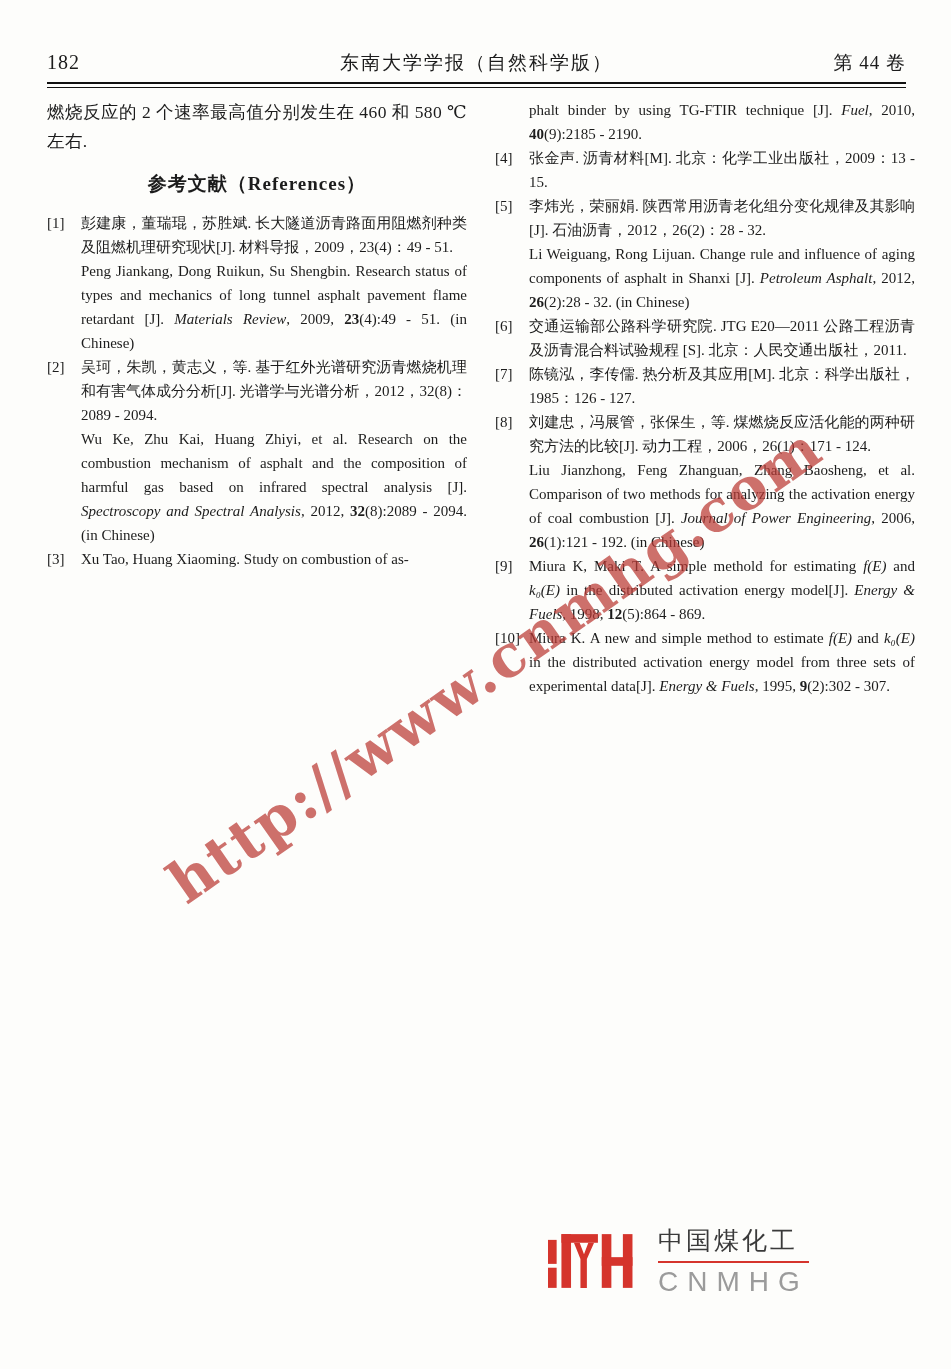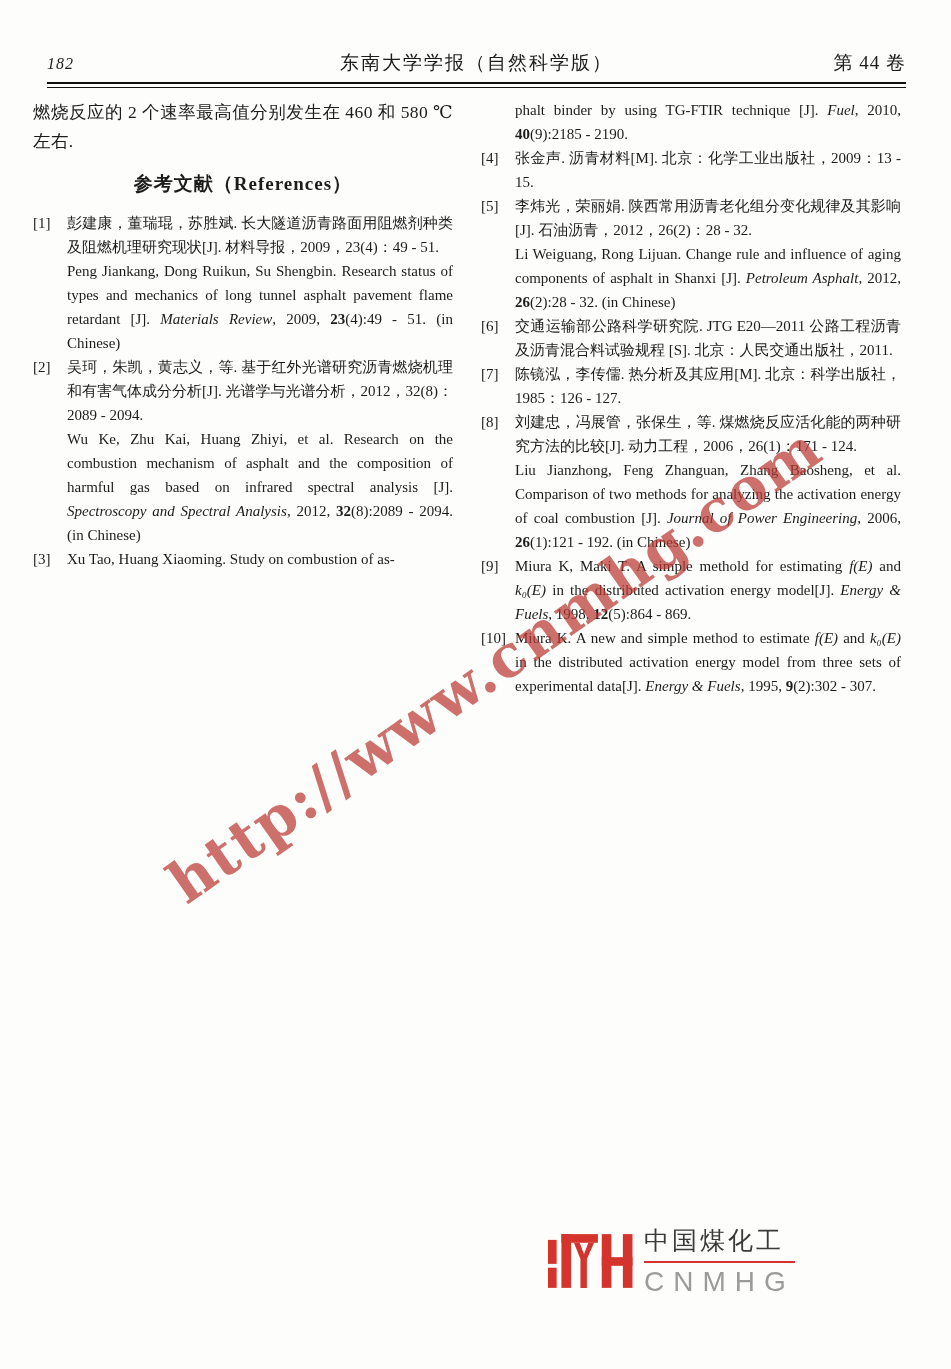"182" .header .page-num { font-size: 16px -> 20px; font-style: italic -> none }
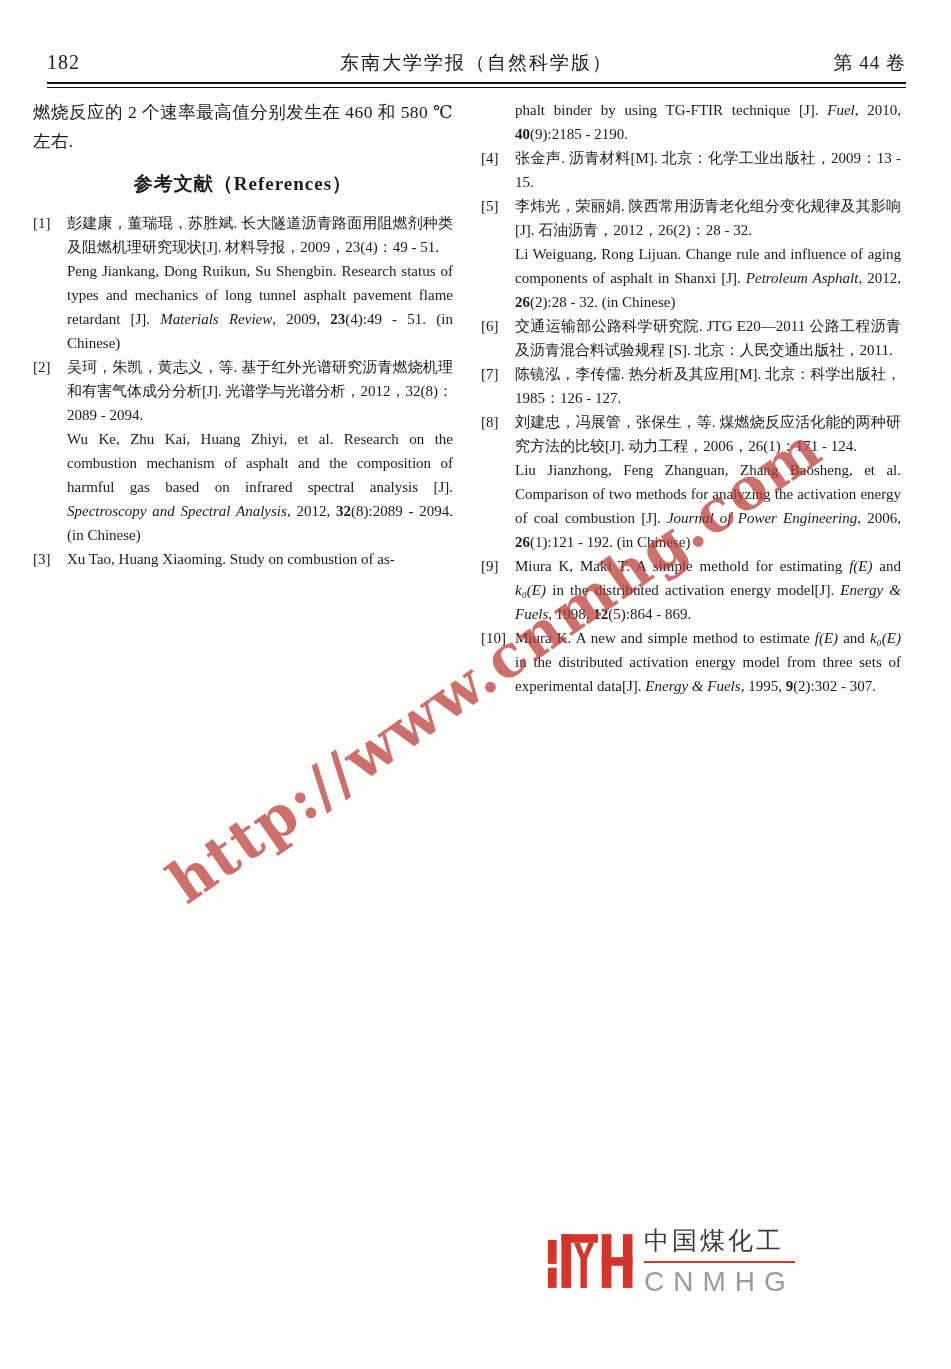"燃烧反应的 2 个速率最高值分别发生在 460 和" .columns { left: 33px -> 47px }
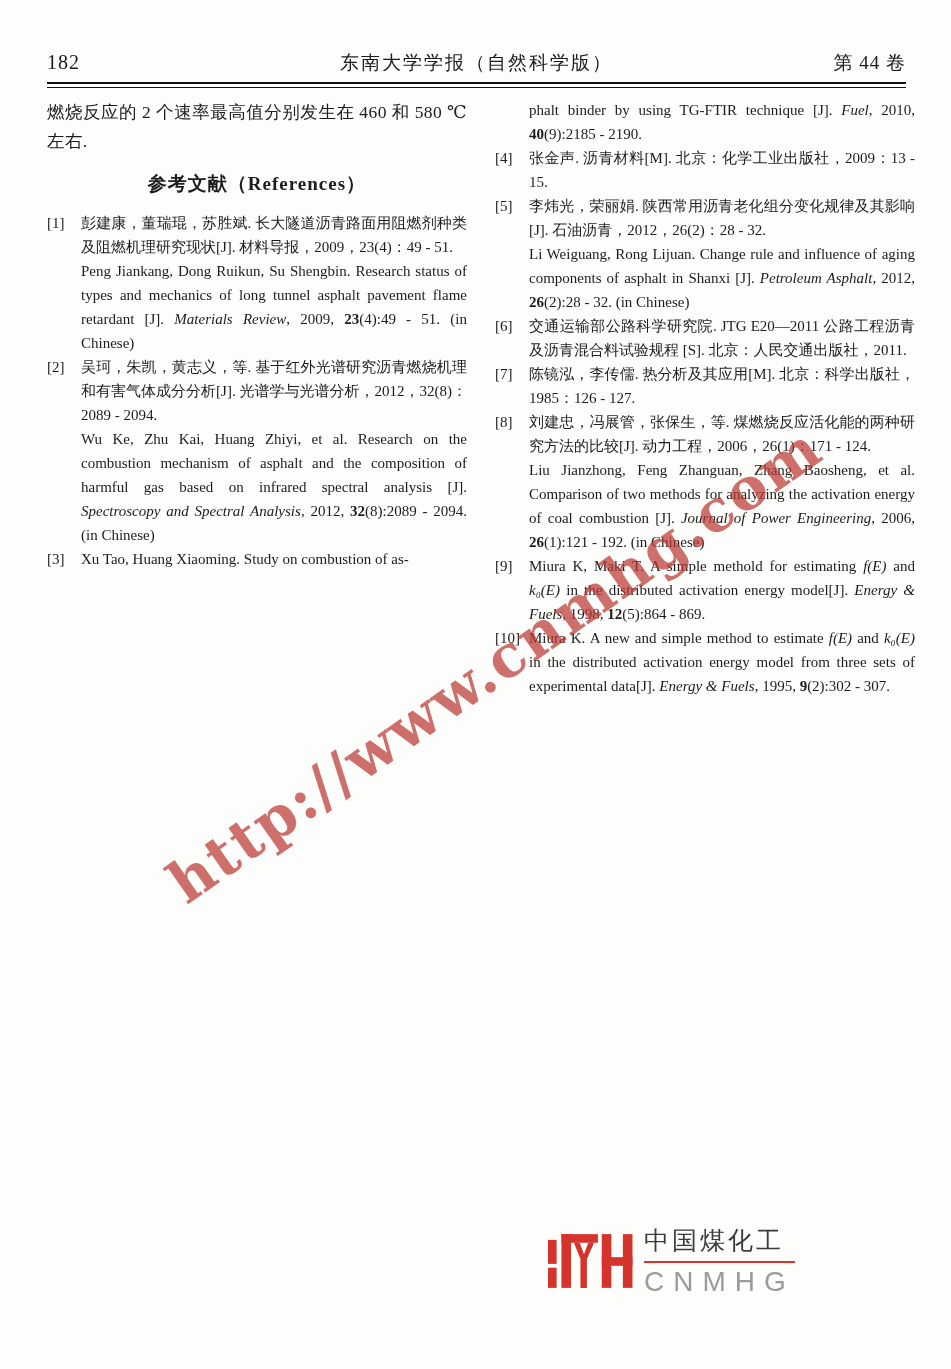"中国煤化工" .logo { gap: none -> 14px }
